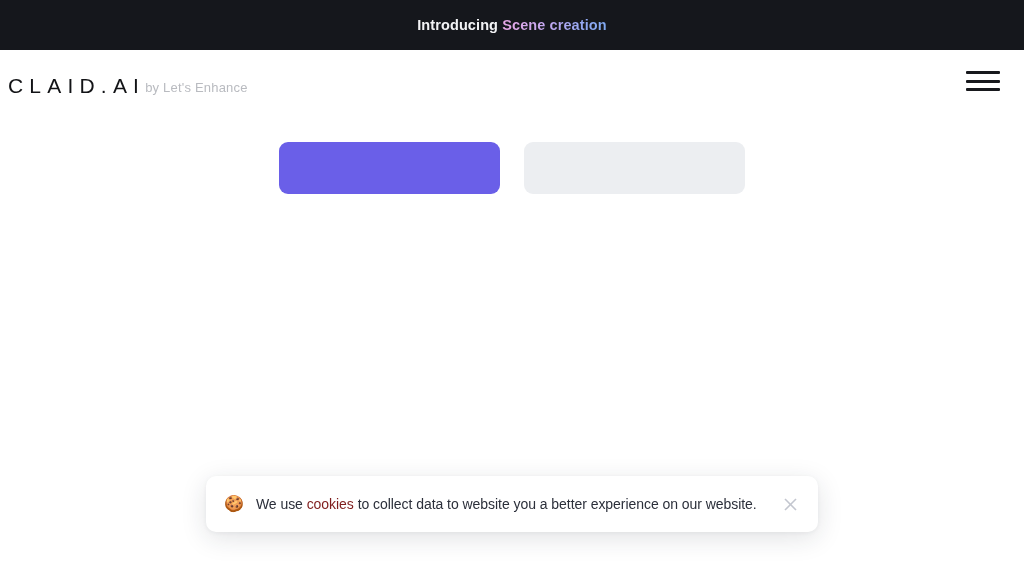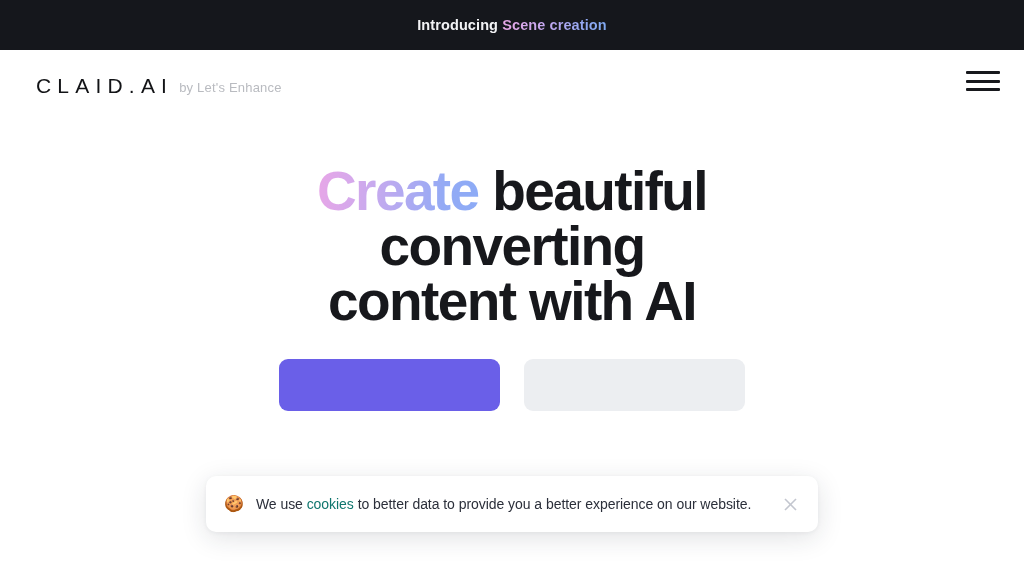"CLAID.AI" .brand { gap: 6px -> none; left: 36px -> 8px }
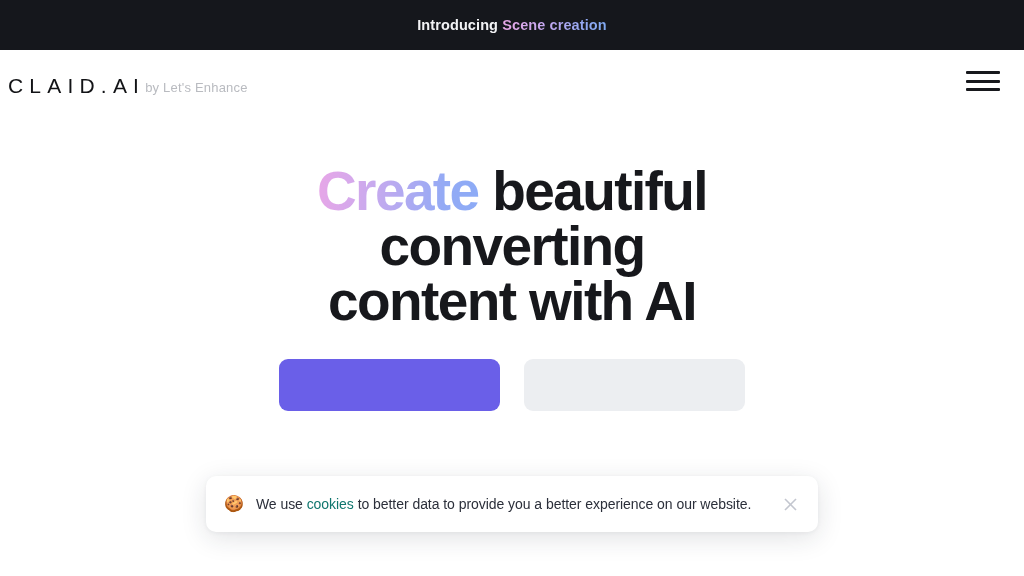"Create beautiful" h1.hero-title { html: <h1> <span>Create</span><span> beautiful</span><br> <span>converting</span><br> <span>content with AI</span> </h1> -> none }
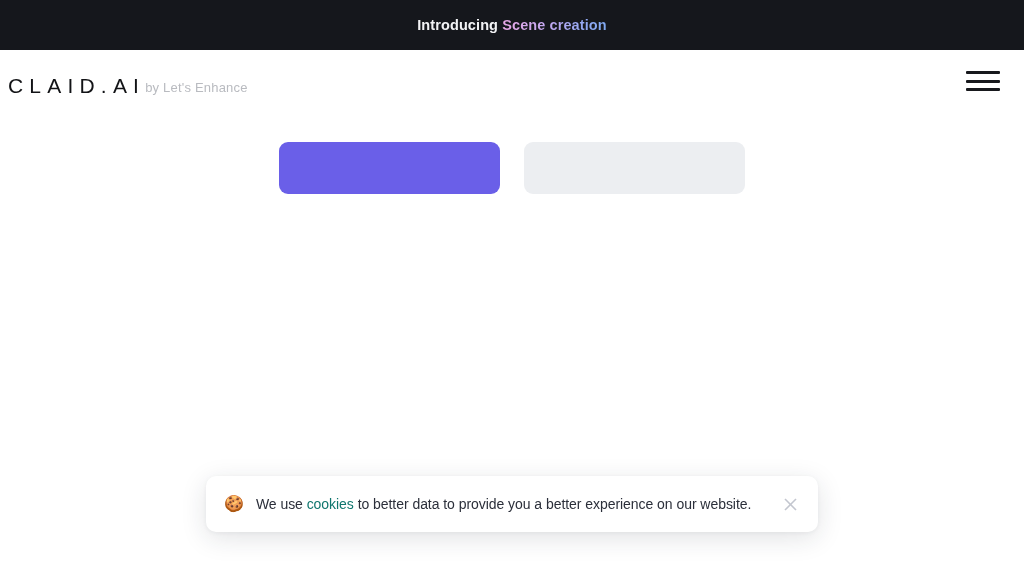"cookies" .cookie-link { color: #0f766e -> #7f1d1d }
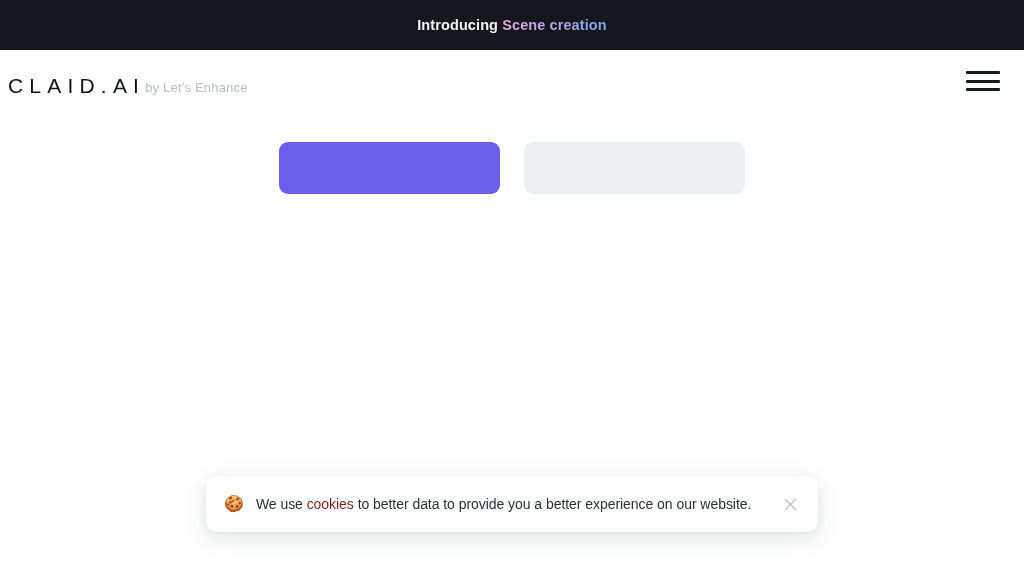"to better data to provide" span { text: better data to provide -> collect data to website }
